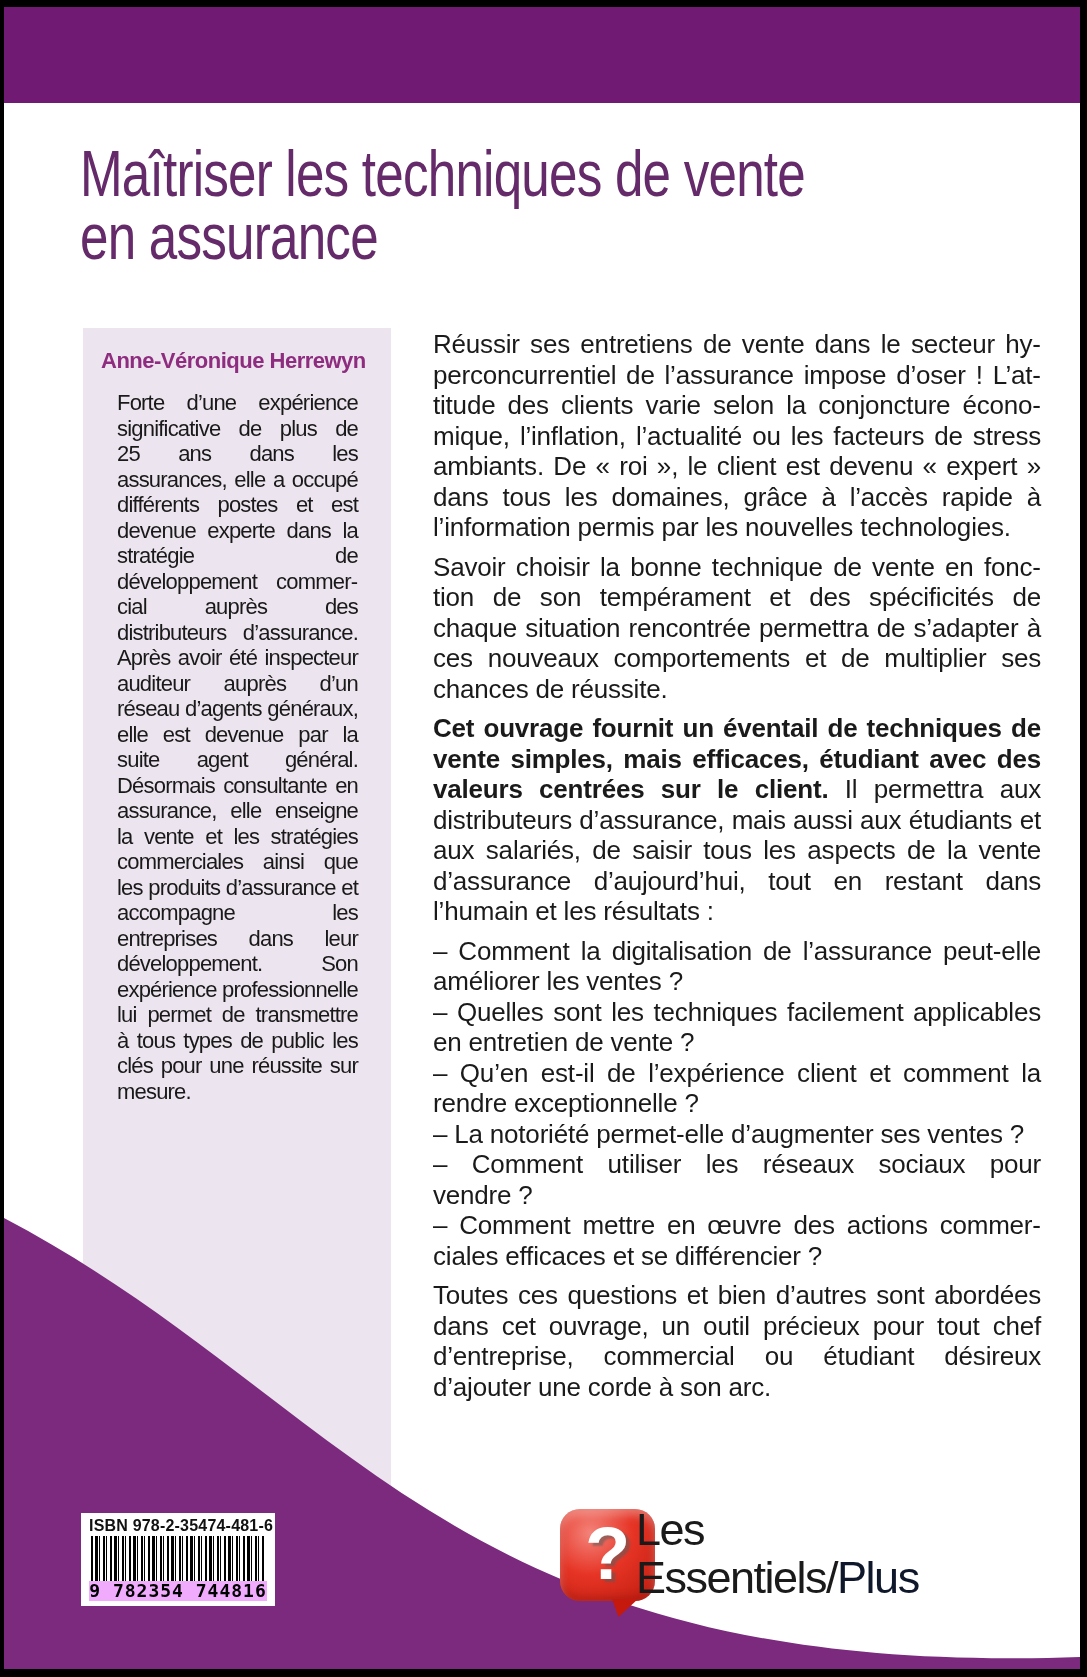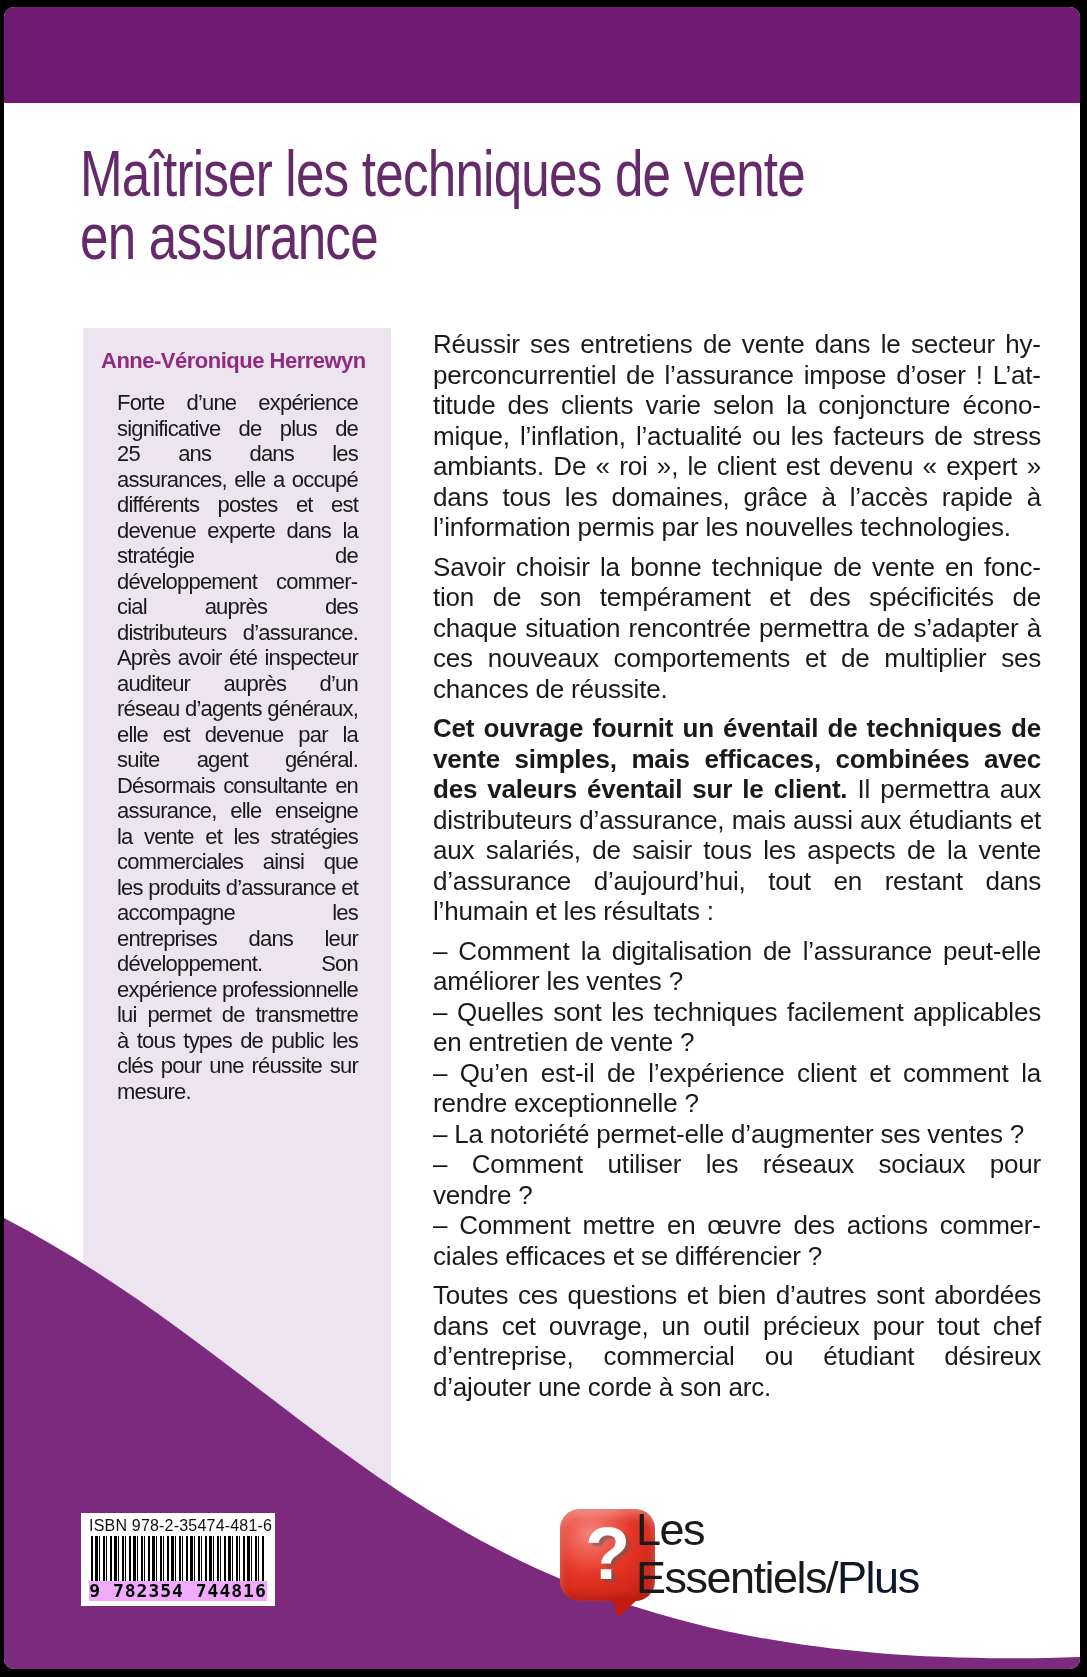"Maîtriser les techniques de vente" .inner { border-radius: 10px -> none }
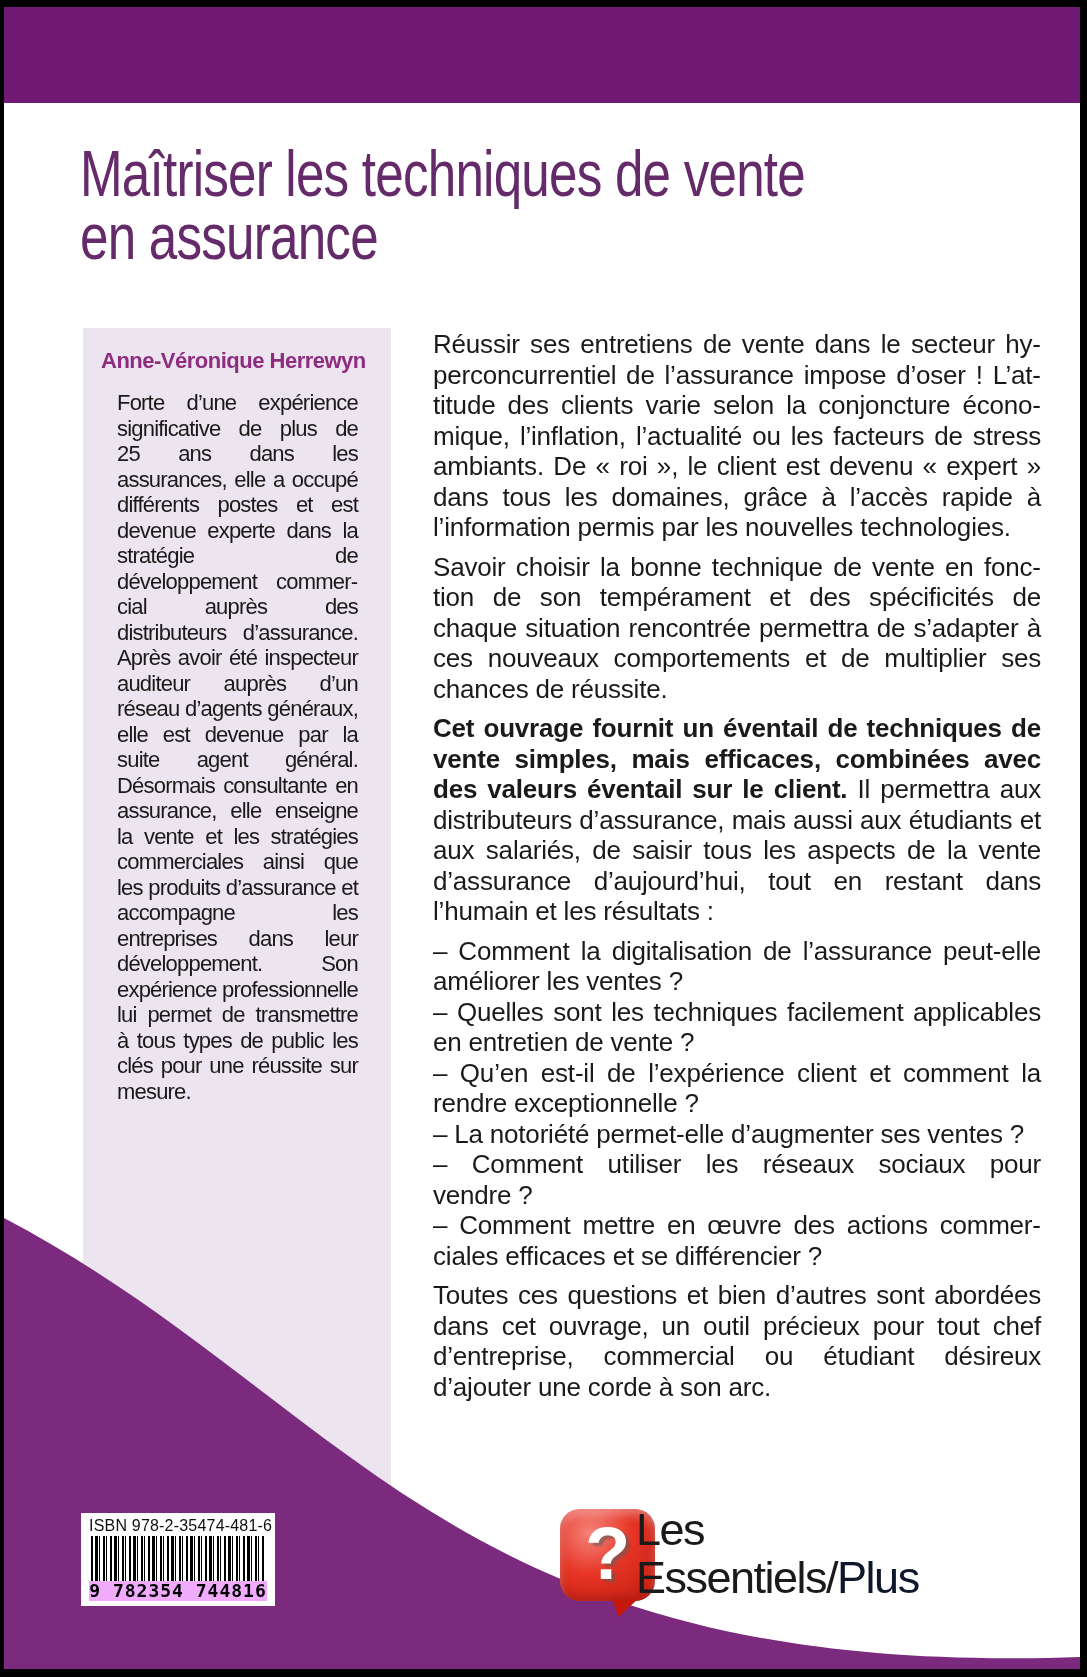"Cet ouvrage fournit un éventail" b { text: combinées avec des valeurs éventail -> étudiant avec des valeurs centrées }
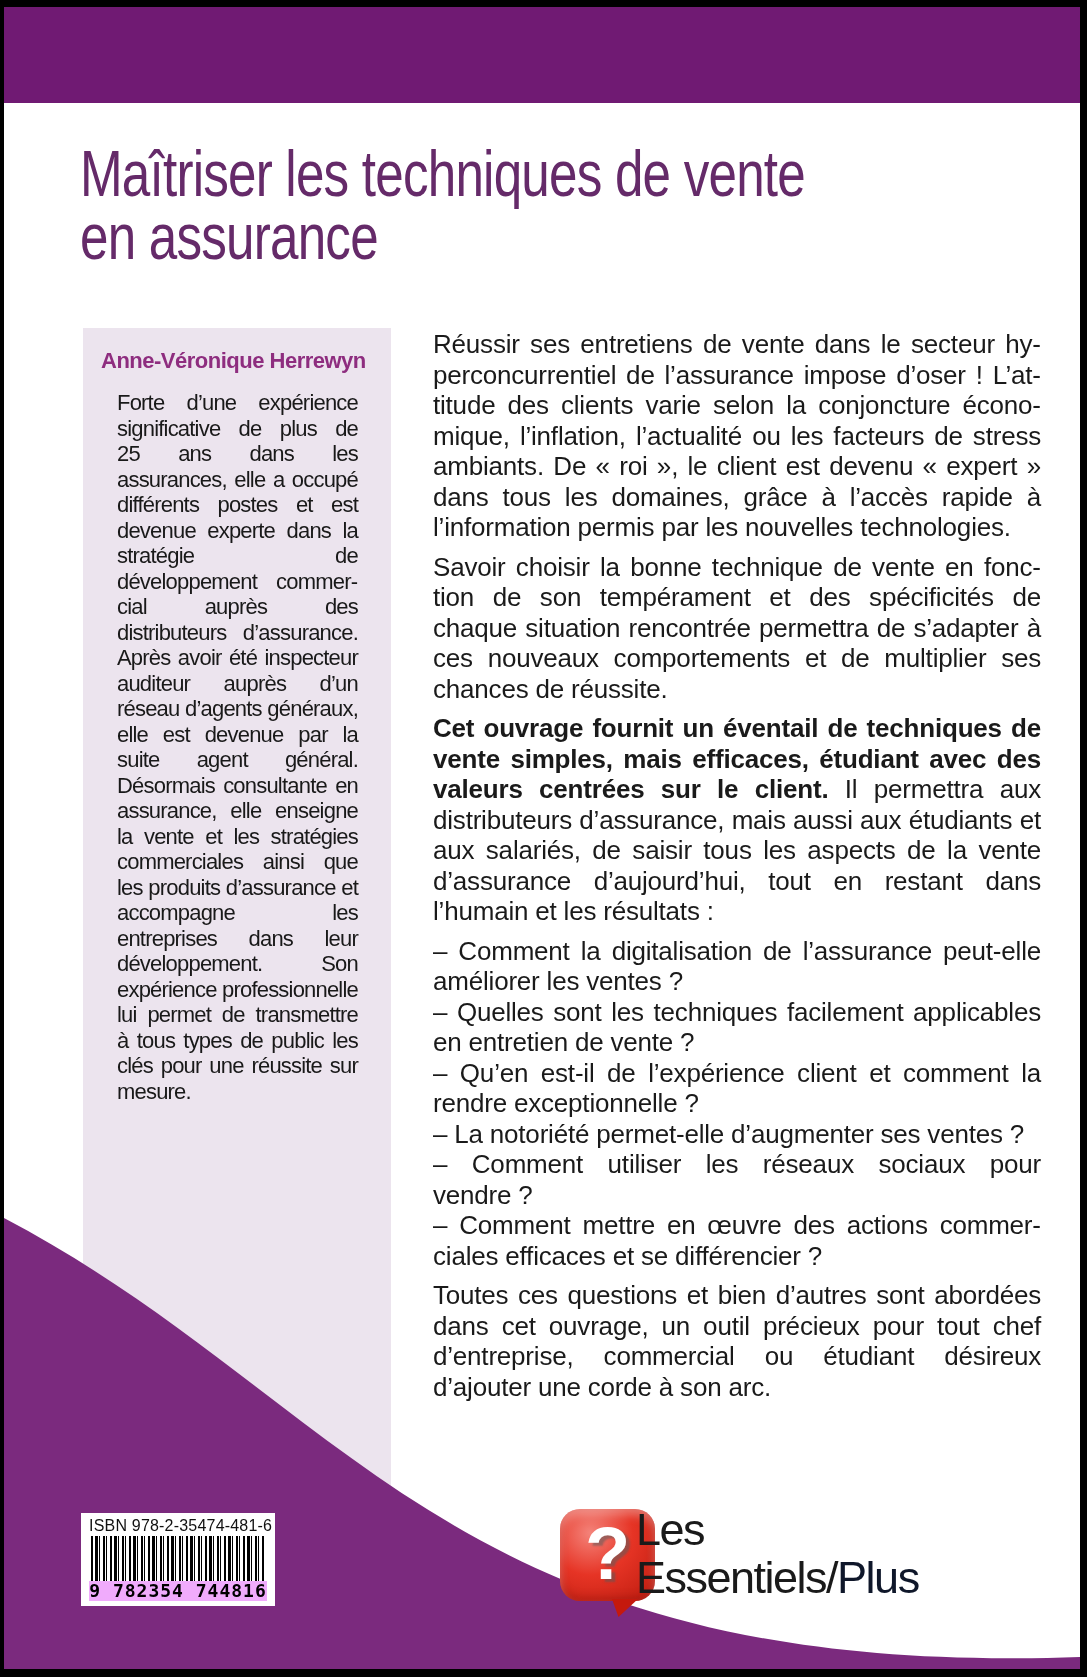"ISBN 978-2-35474-481-6" .isbn-label { font-weight: none -> bold }
